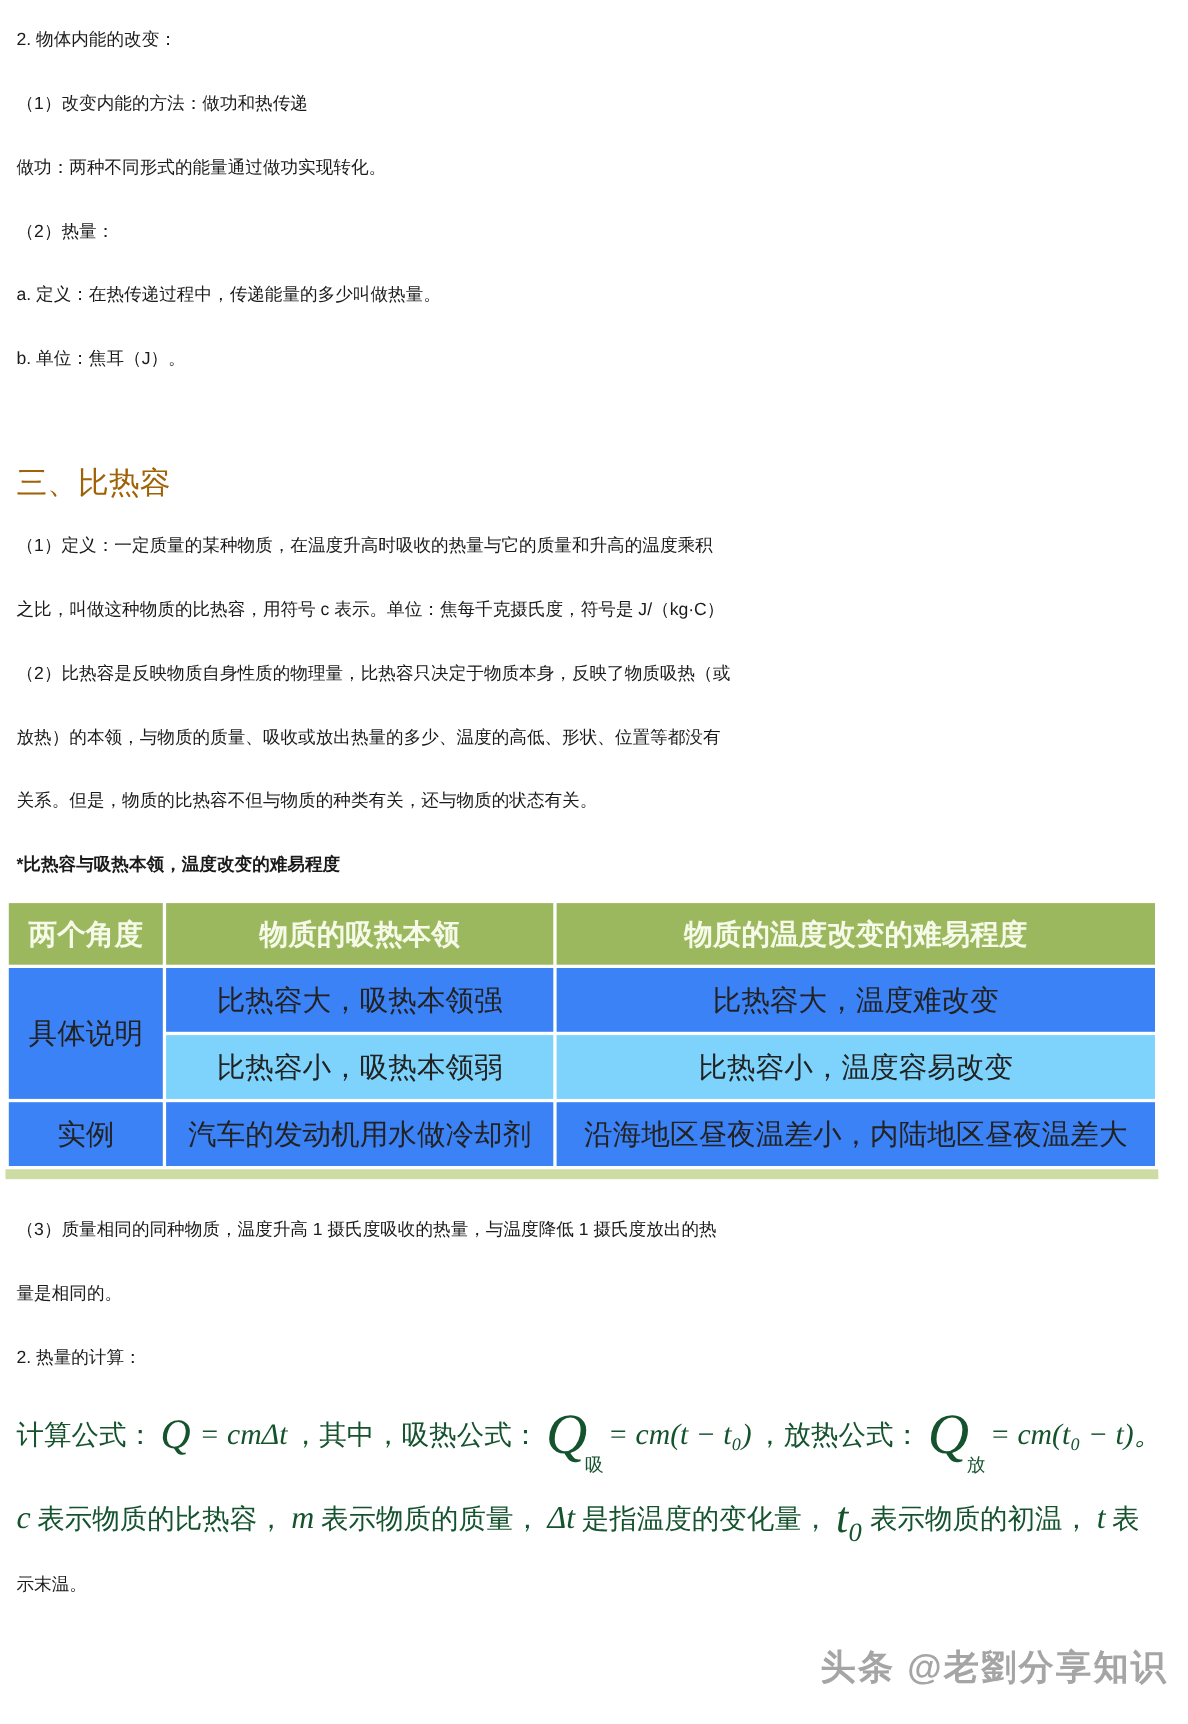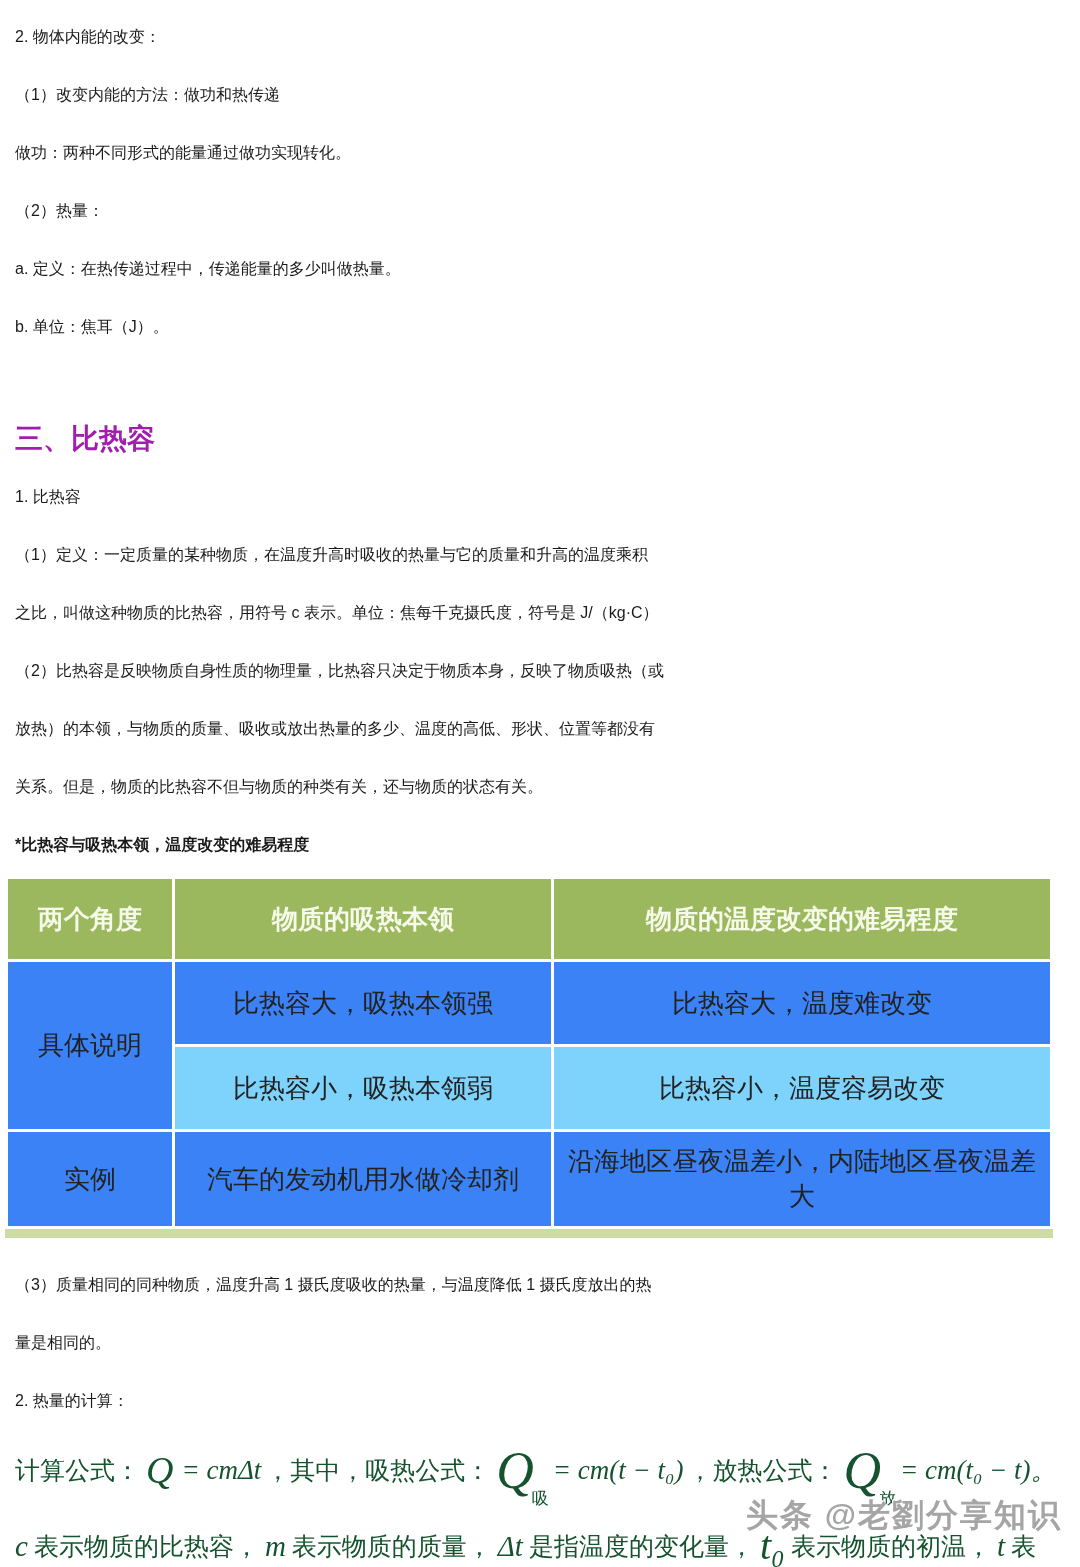"三、比热容" .title-blue { color: #a21caf -> #a16207; font-weight: 700 -> 400 }
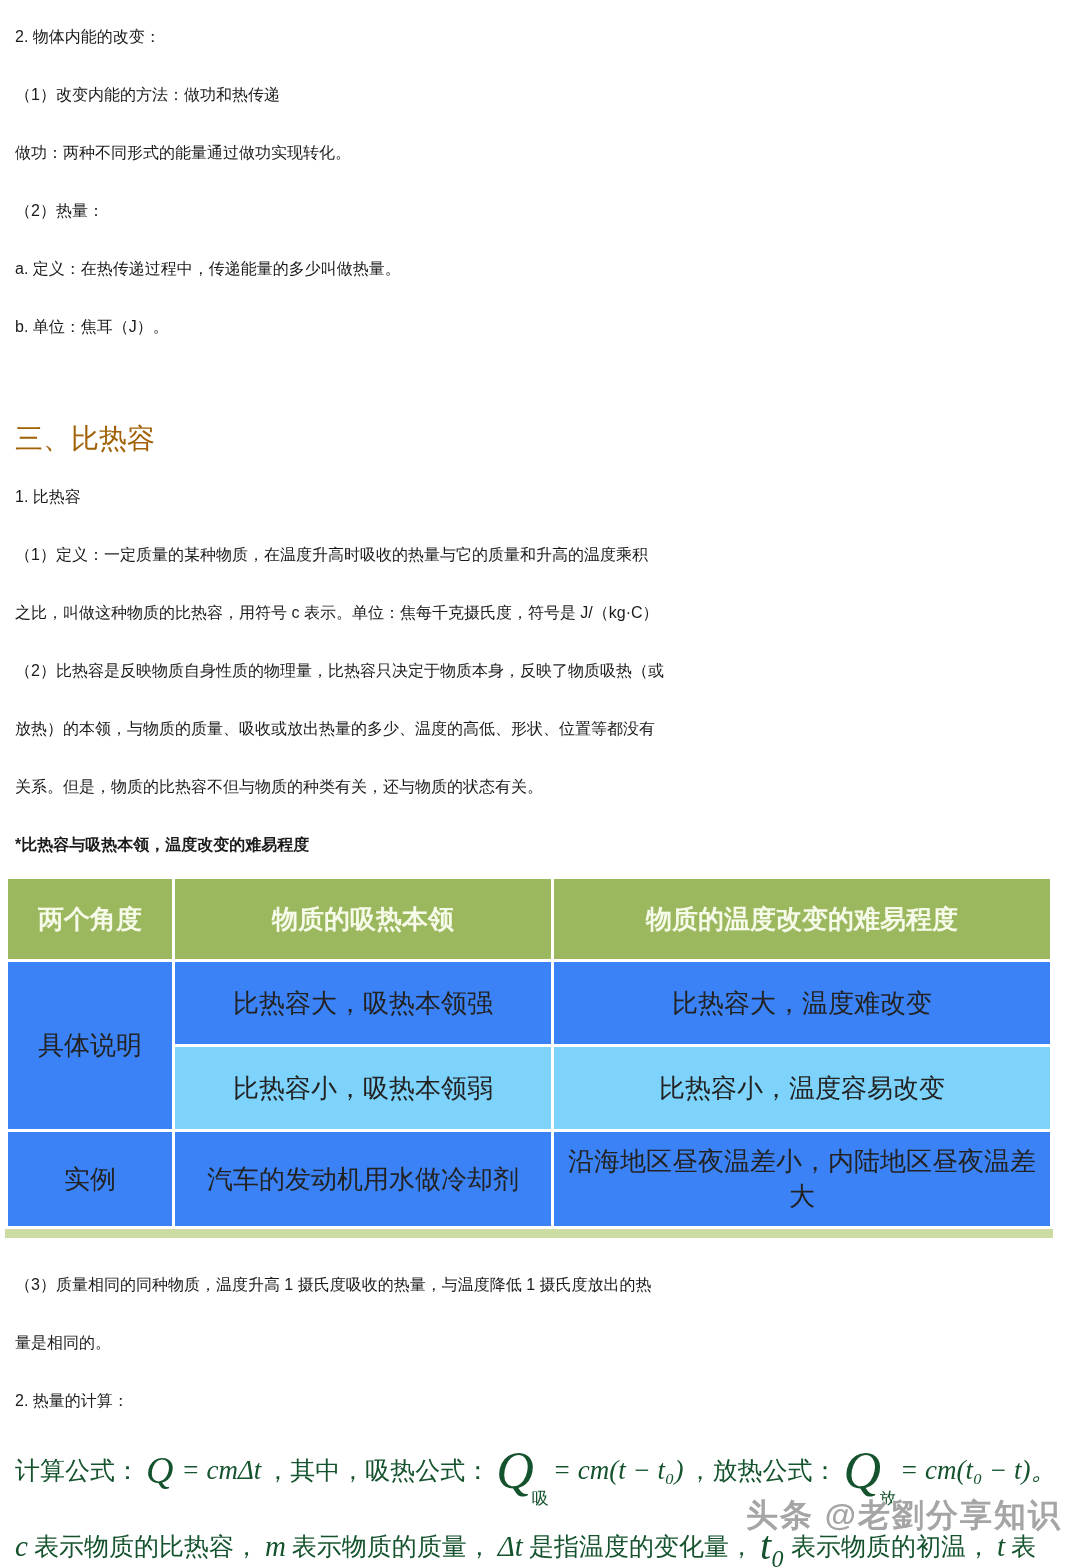"1. 比热容" div.line { html: <div>1. 比热容</div> -> none }
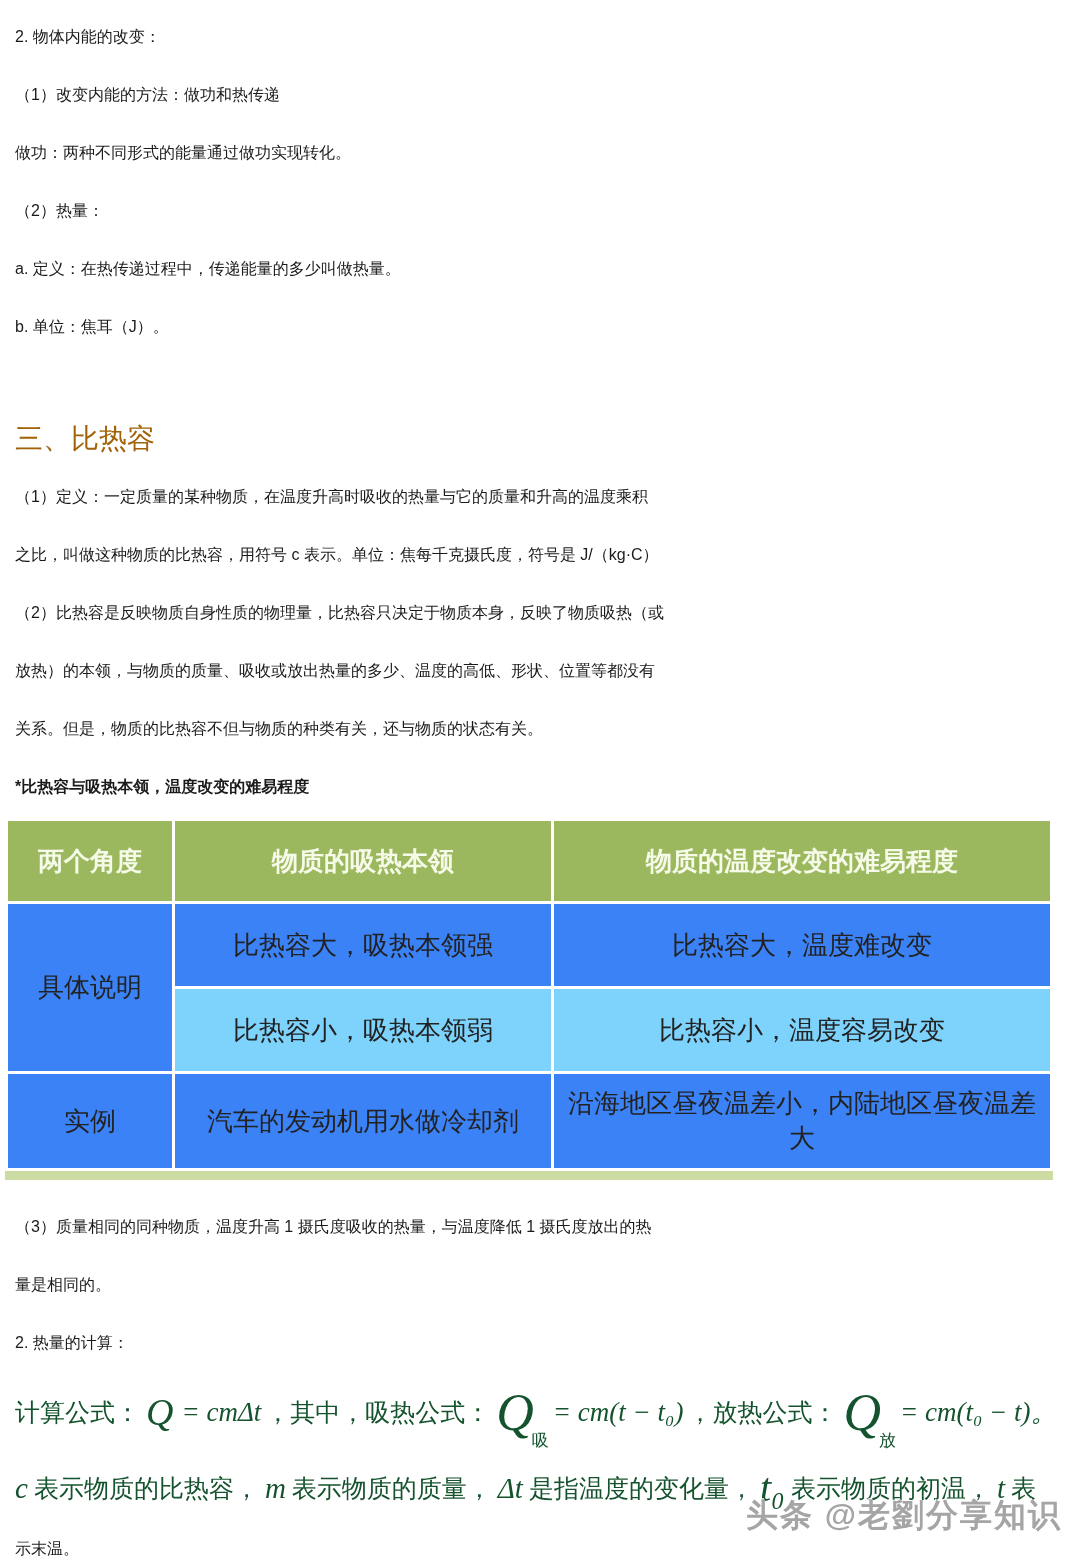"两个角度" .heat-table th, .heat-table td { padding: 12px -> 0 }
